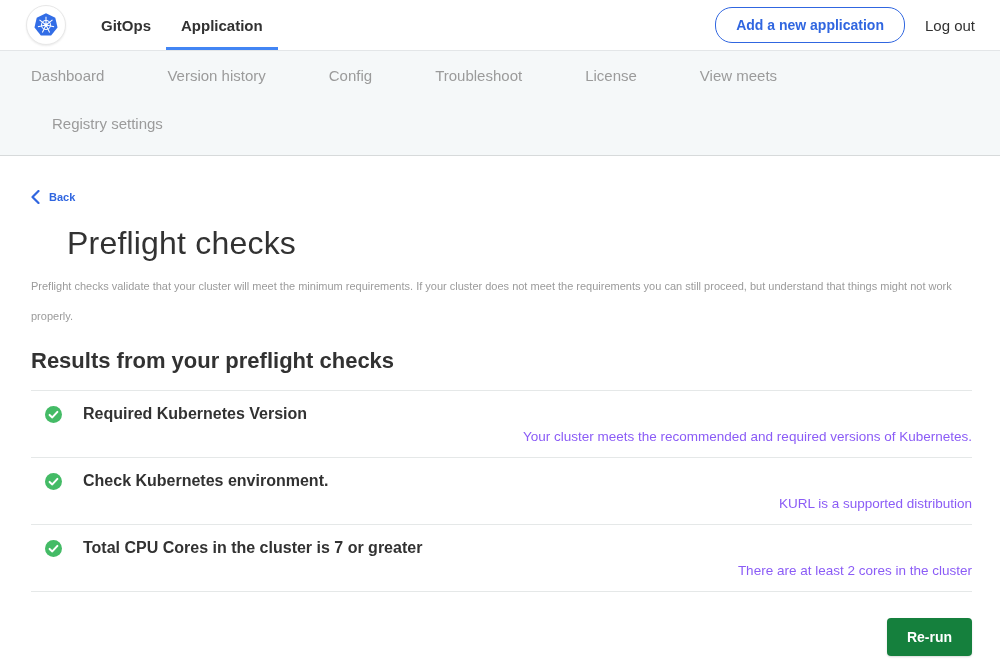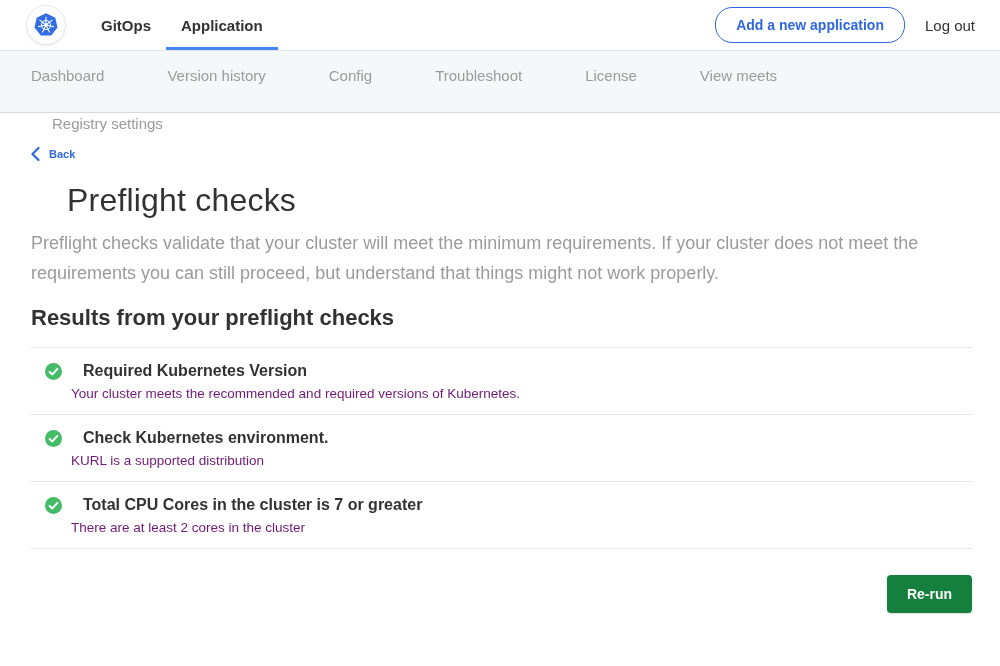"Dashboard" .subnav { height: 63px -> 106px }
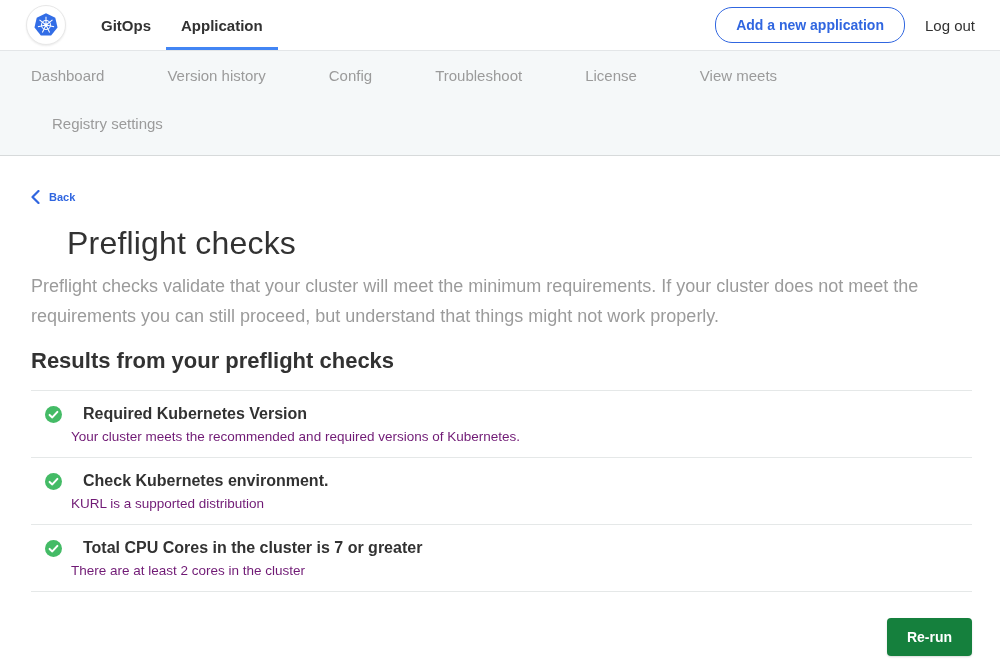"Preflight checks validate that your" .page-desc { font-size: 18px -> 11px }
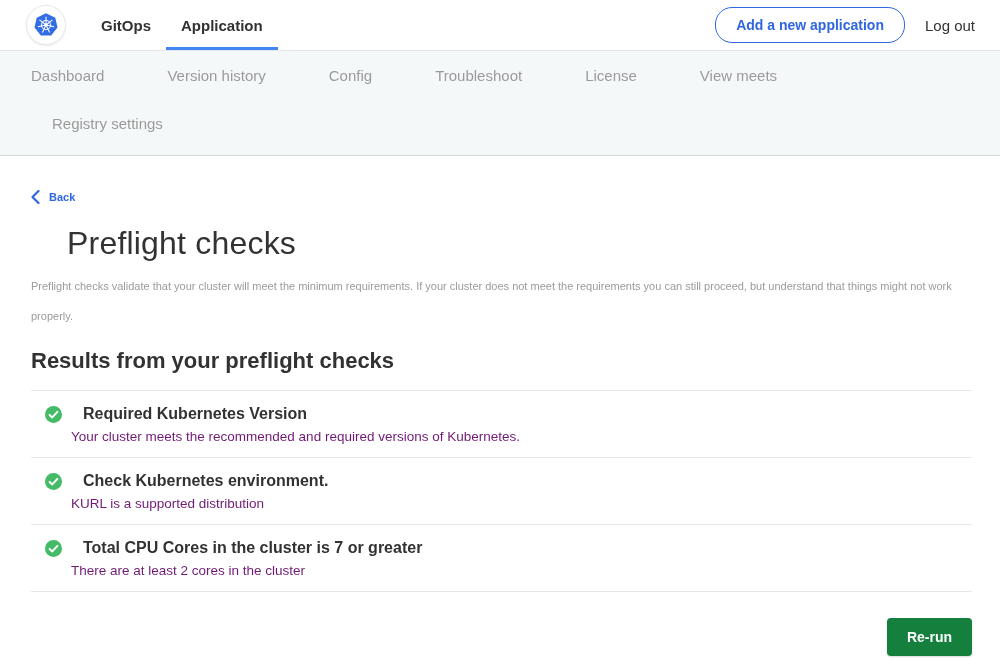"Your cluster meets the recommended" .result-detail { color: #701a75 -> #8b5cf6; text-align: none -> right }
